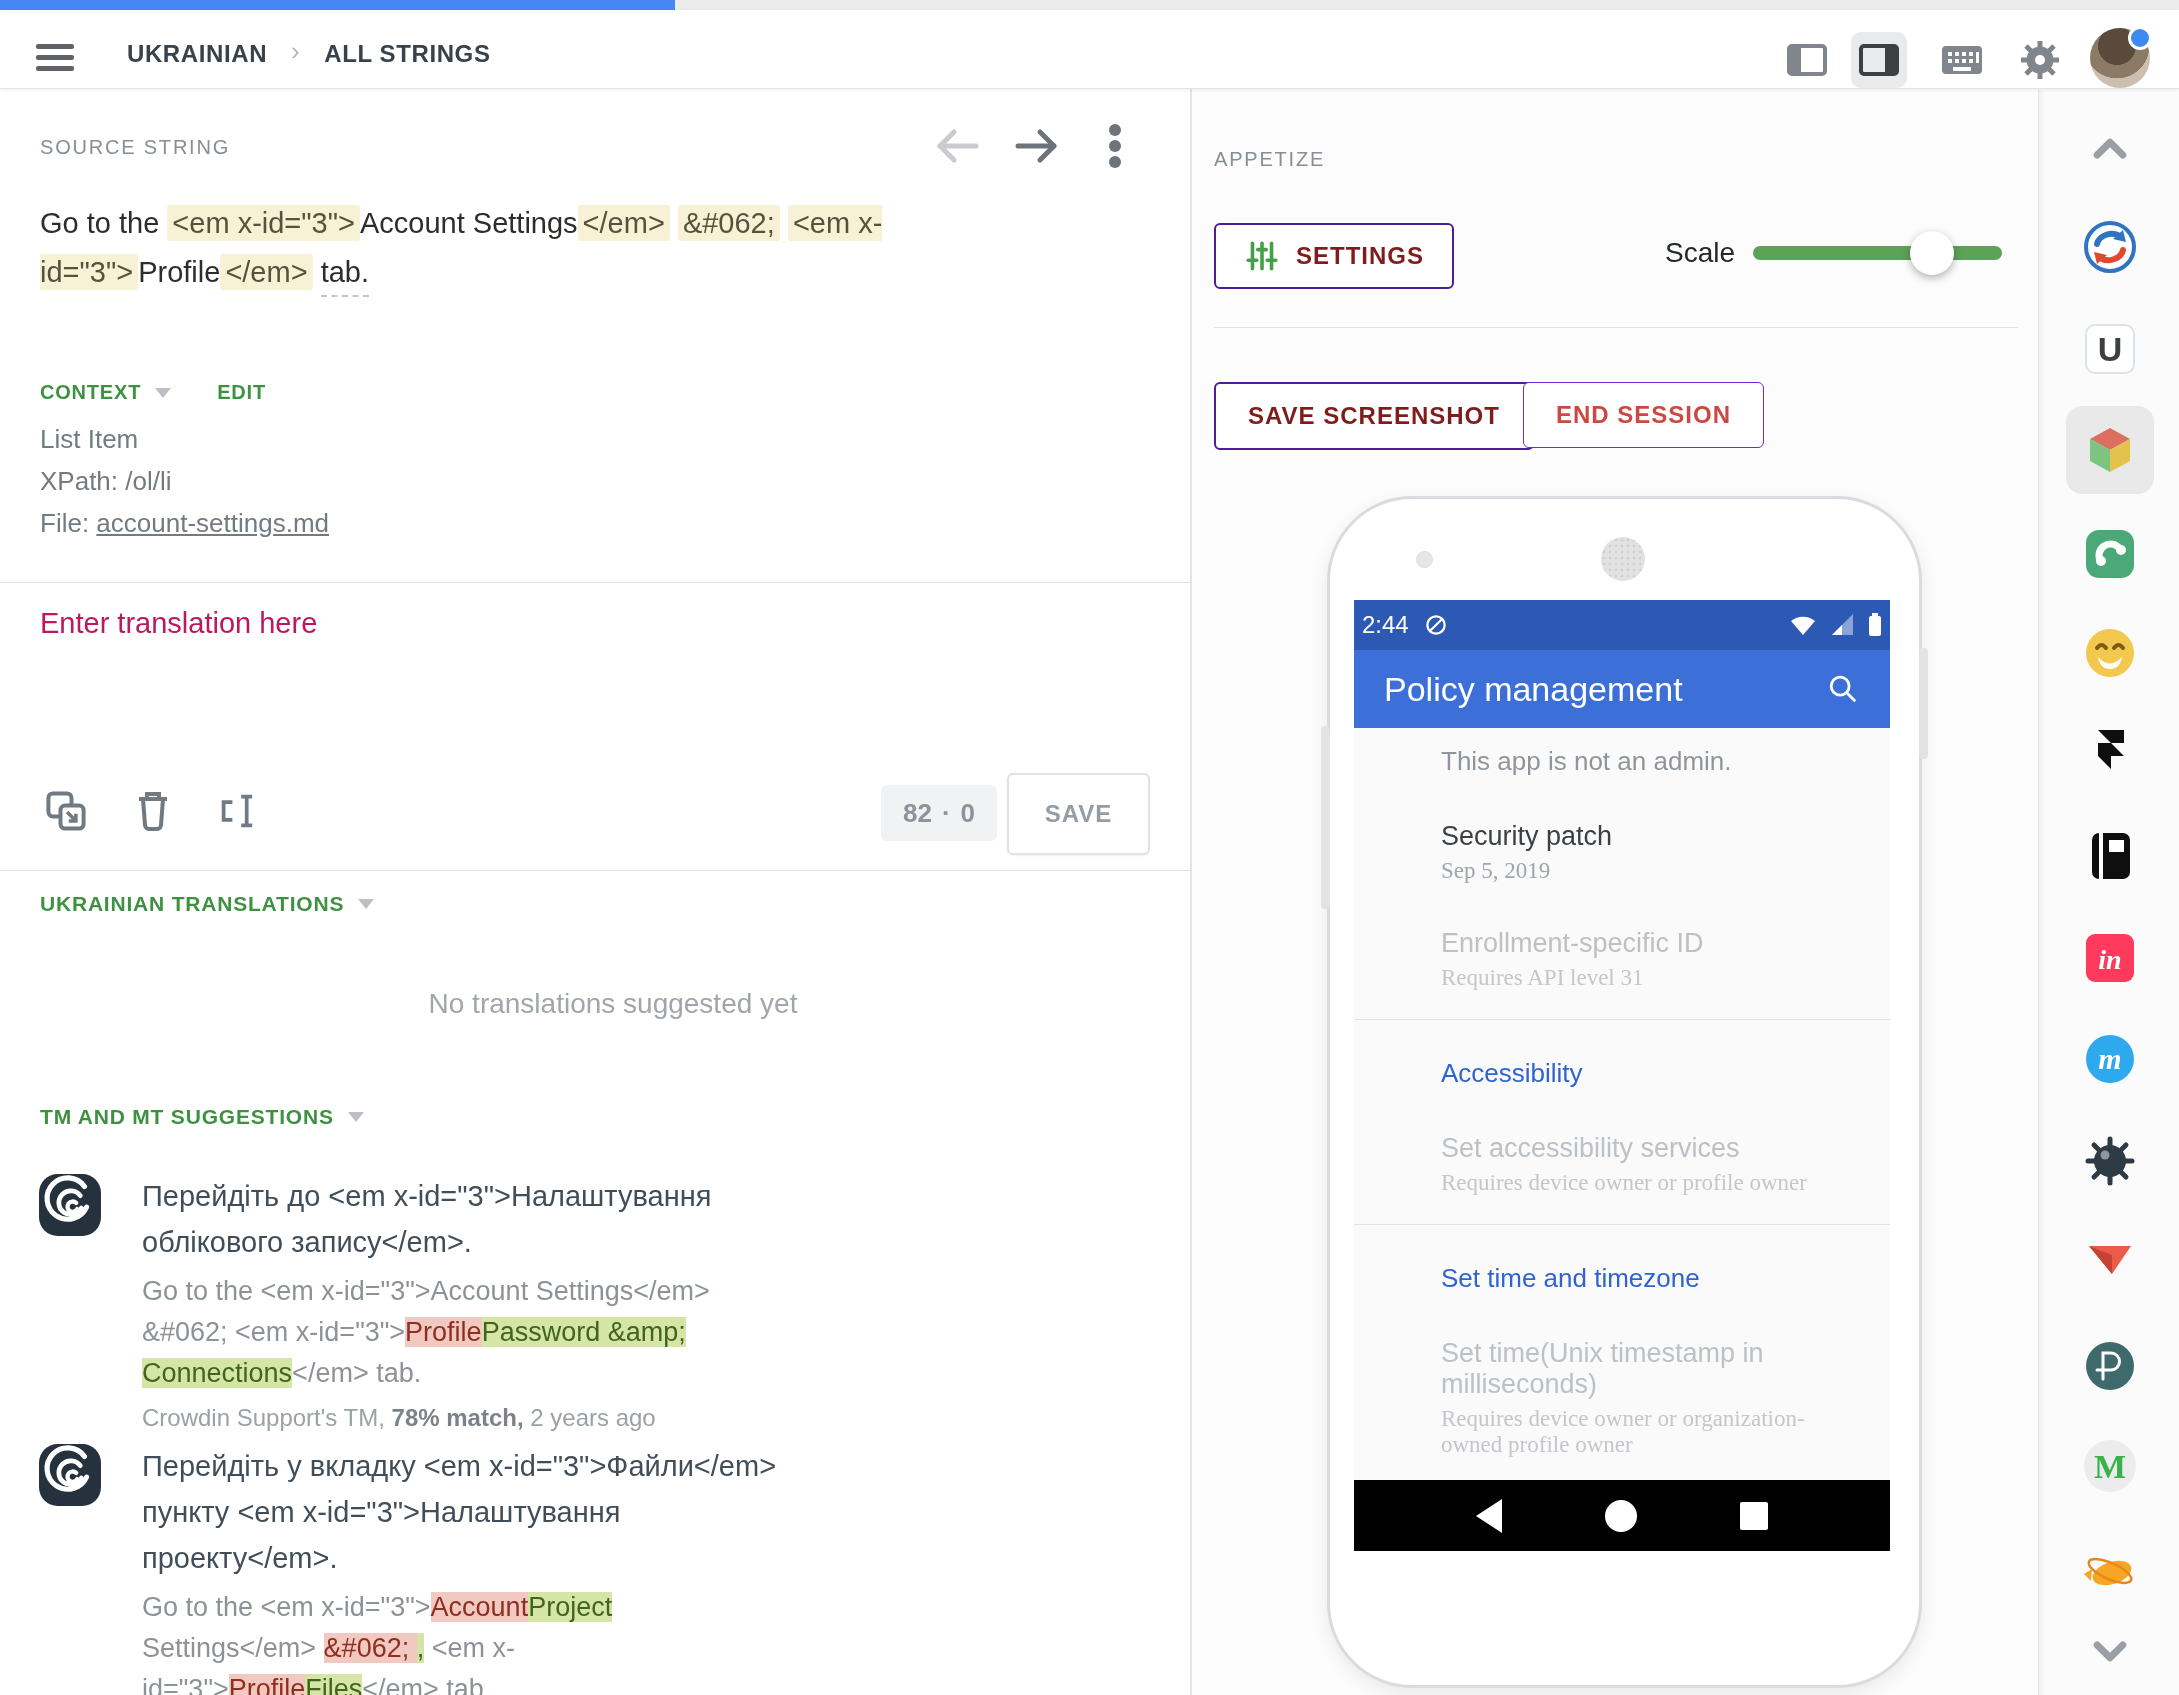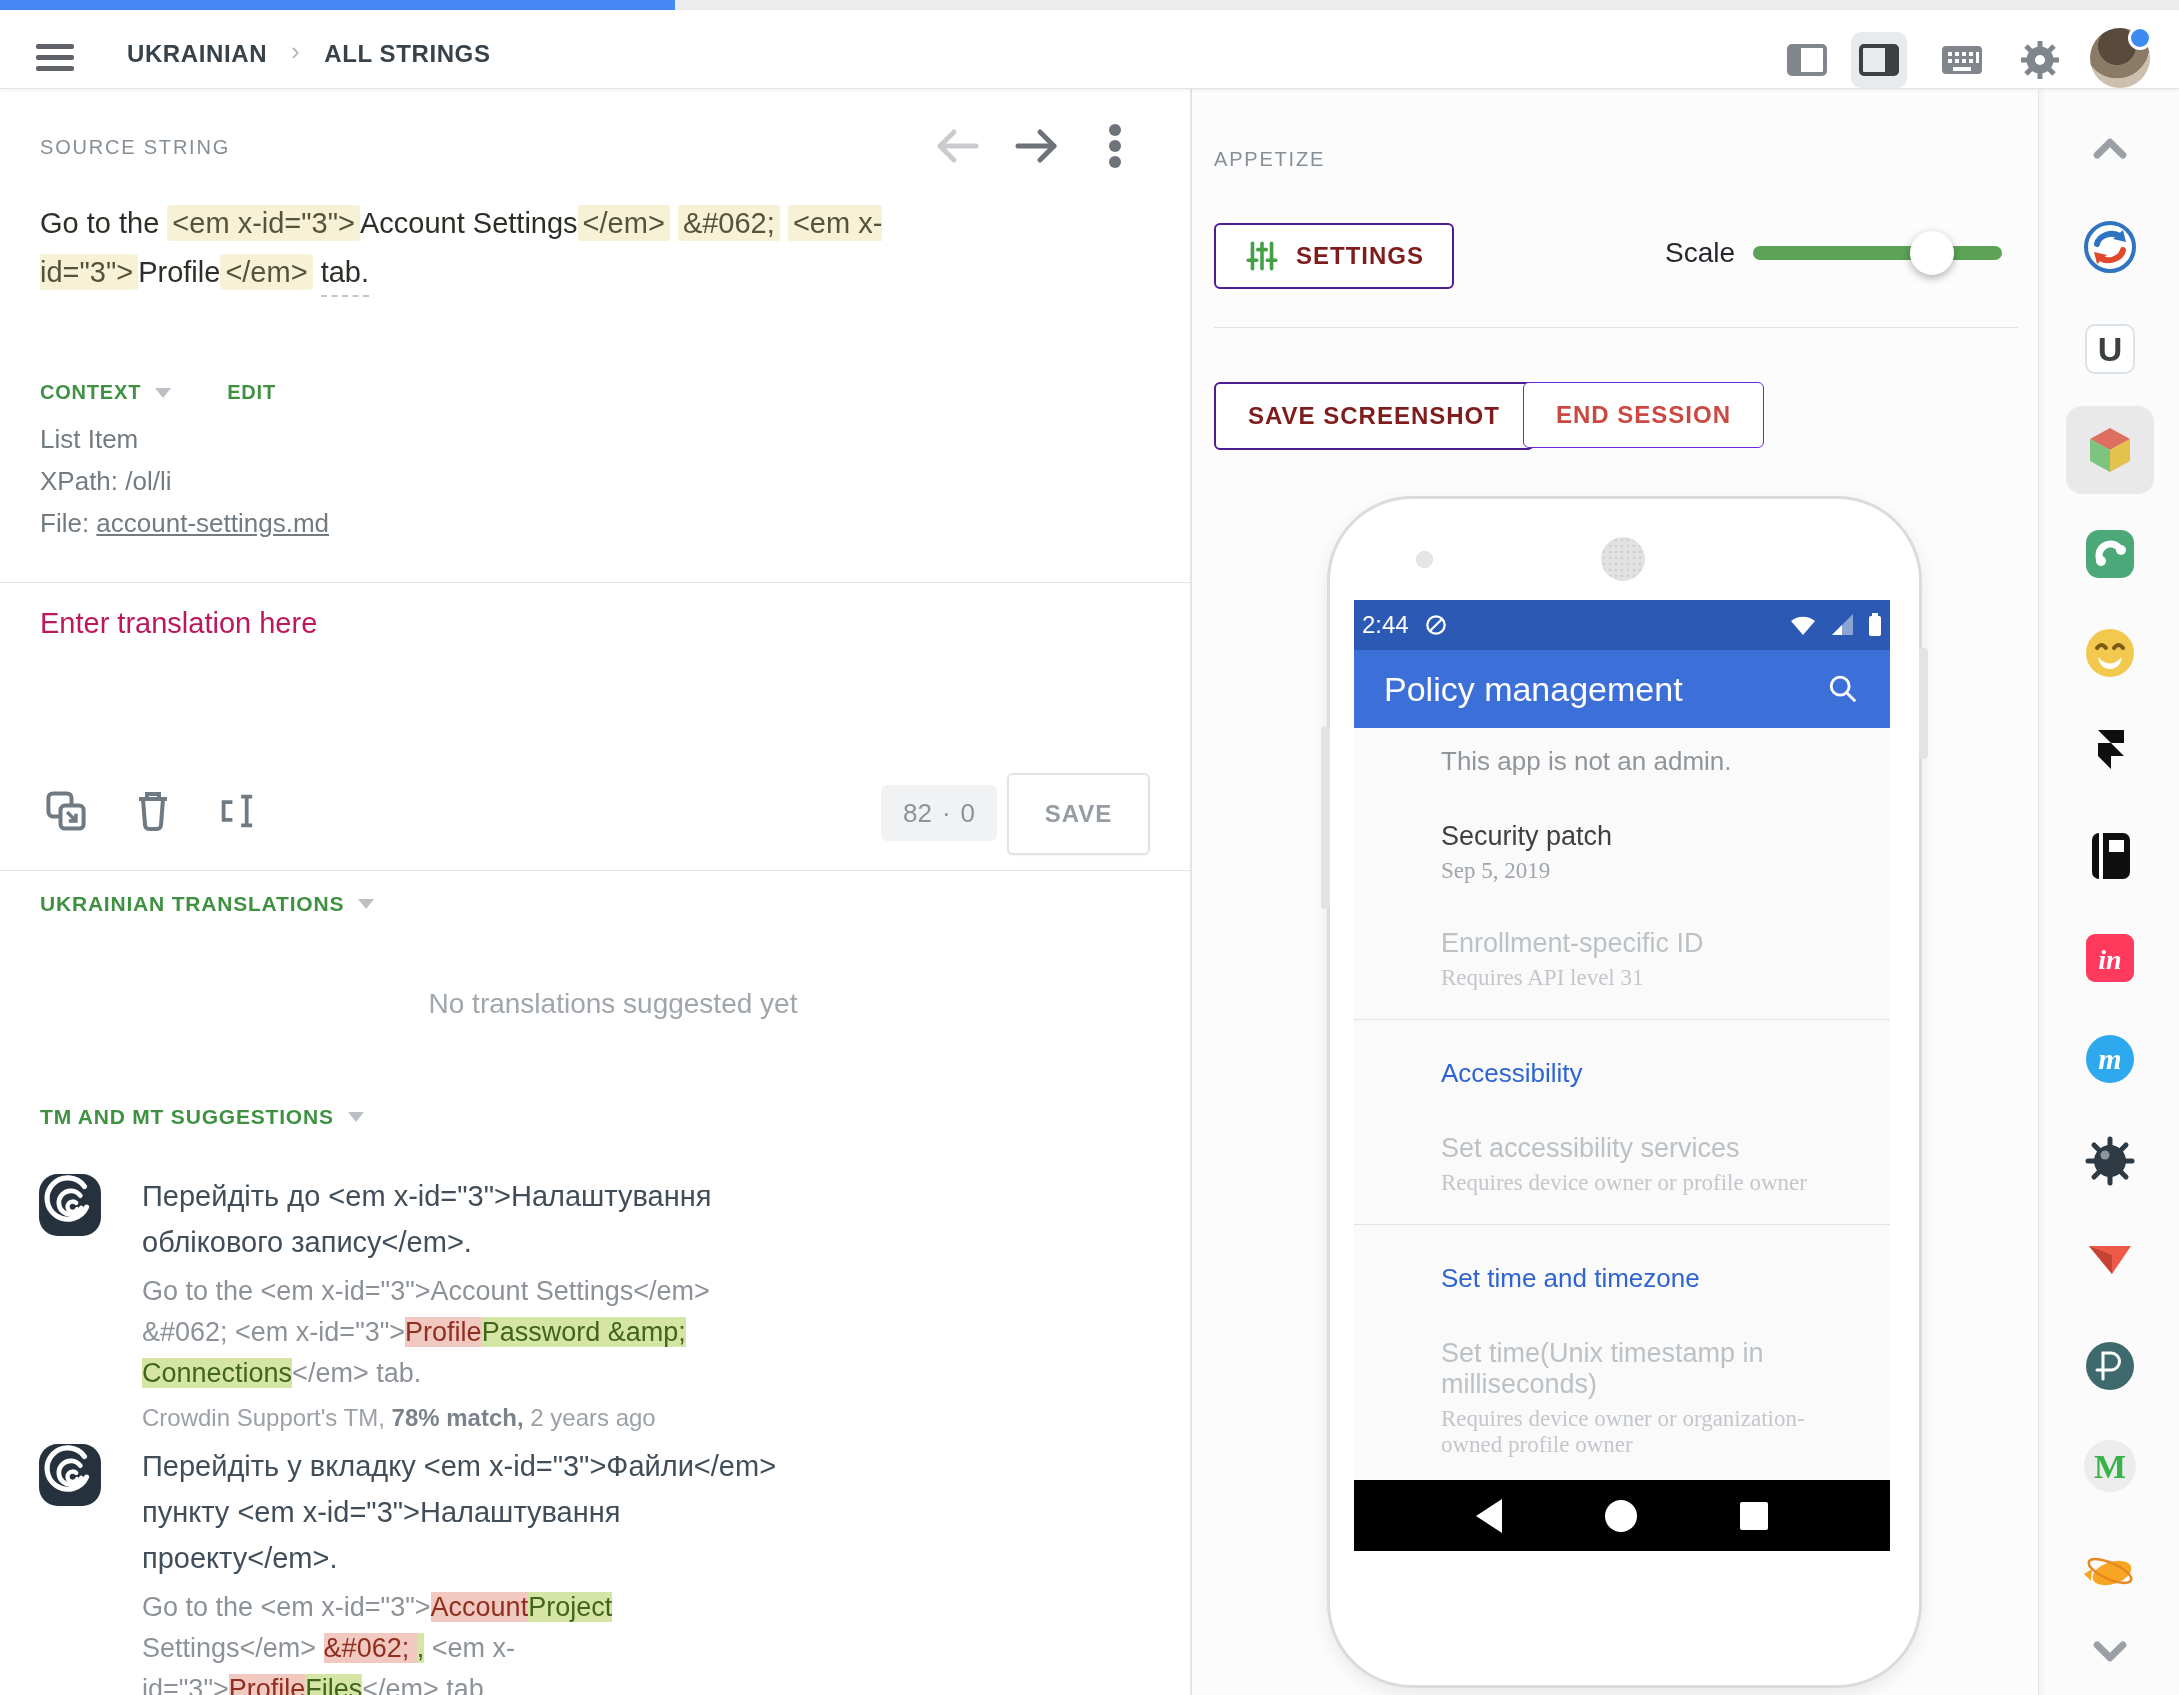"EDIT" .ctx-edit { margin-left: 42px -> 32px }
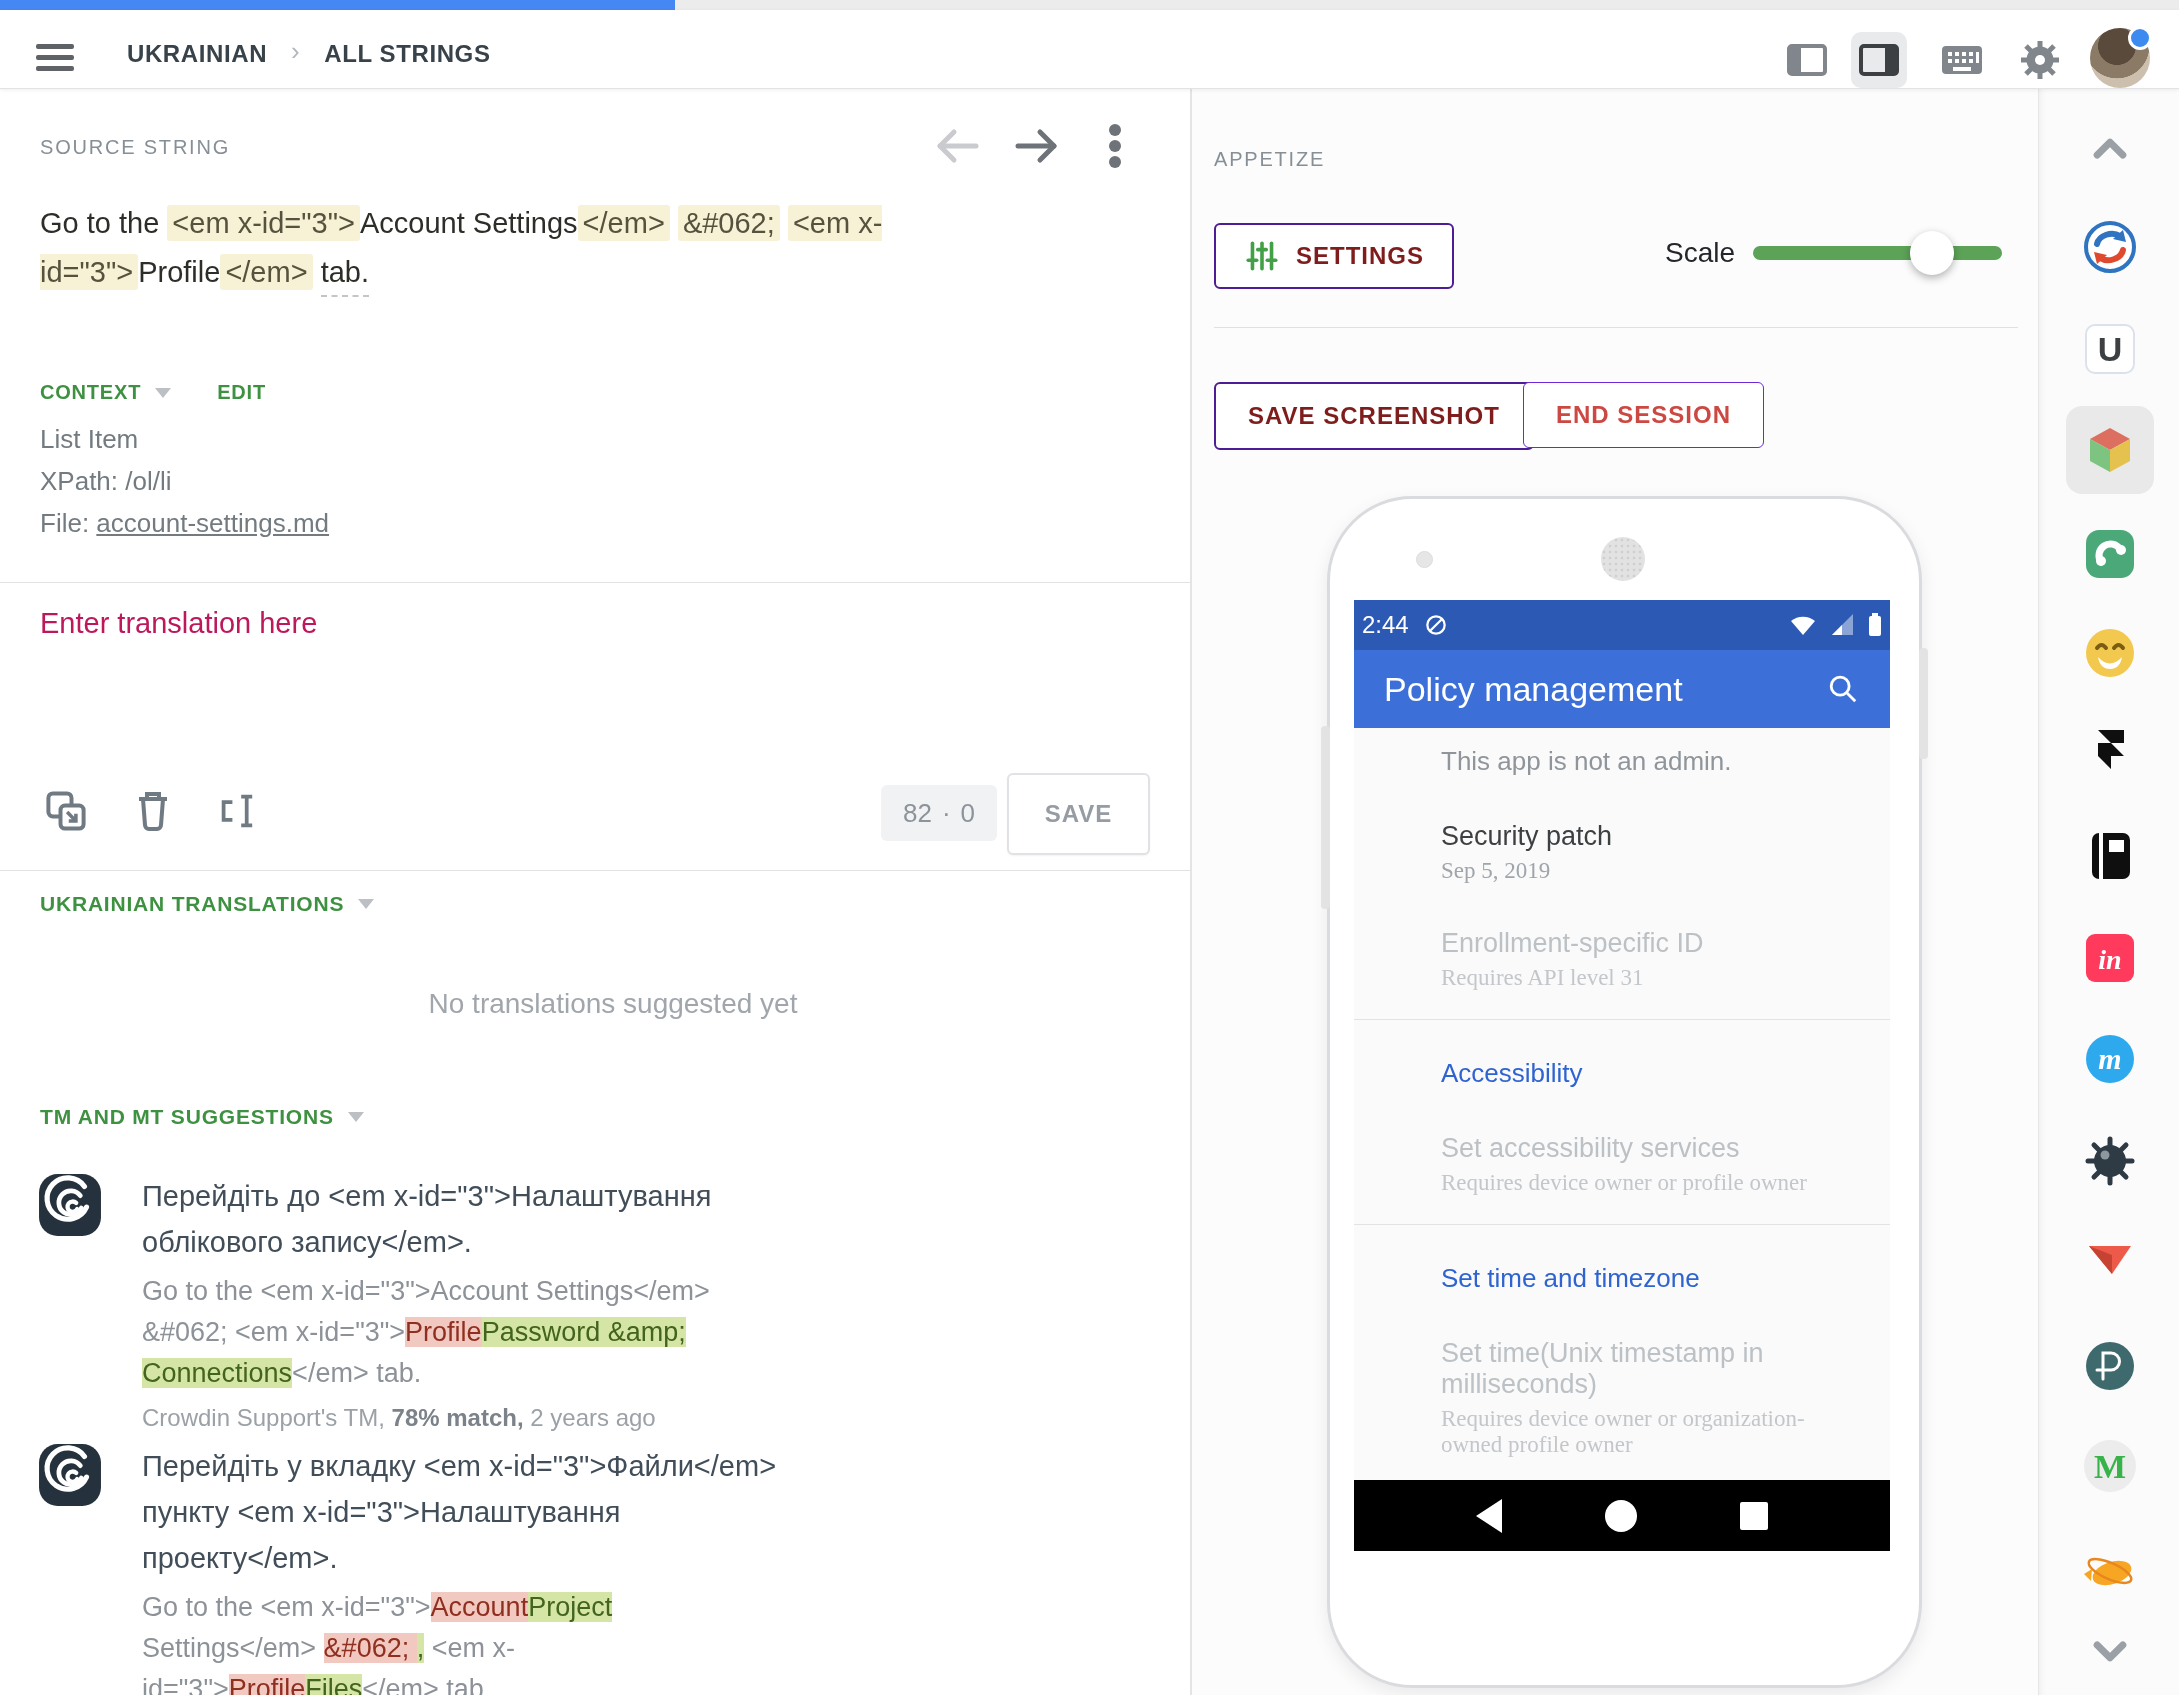"82" .count-badge { font-weight: none -> bold }
